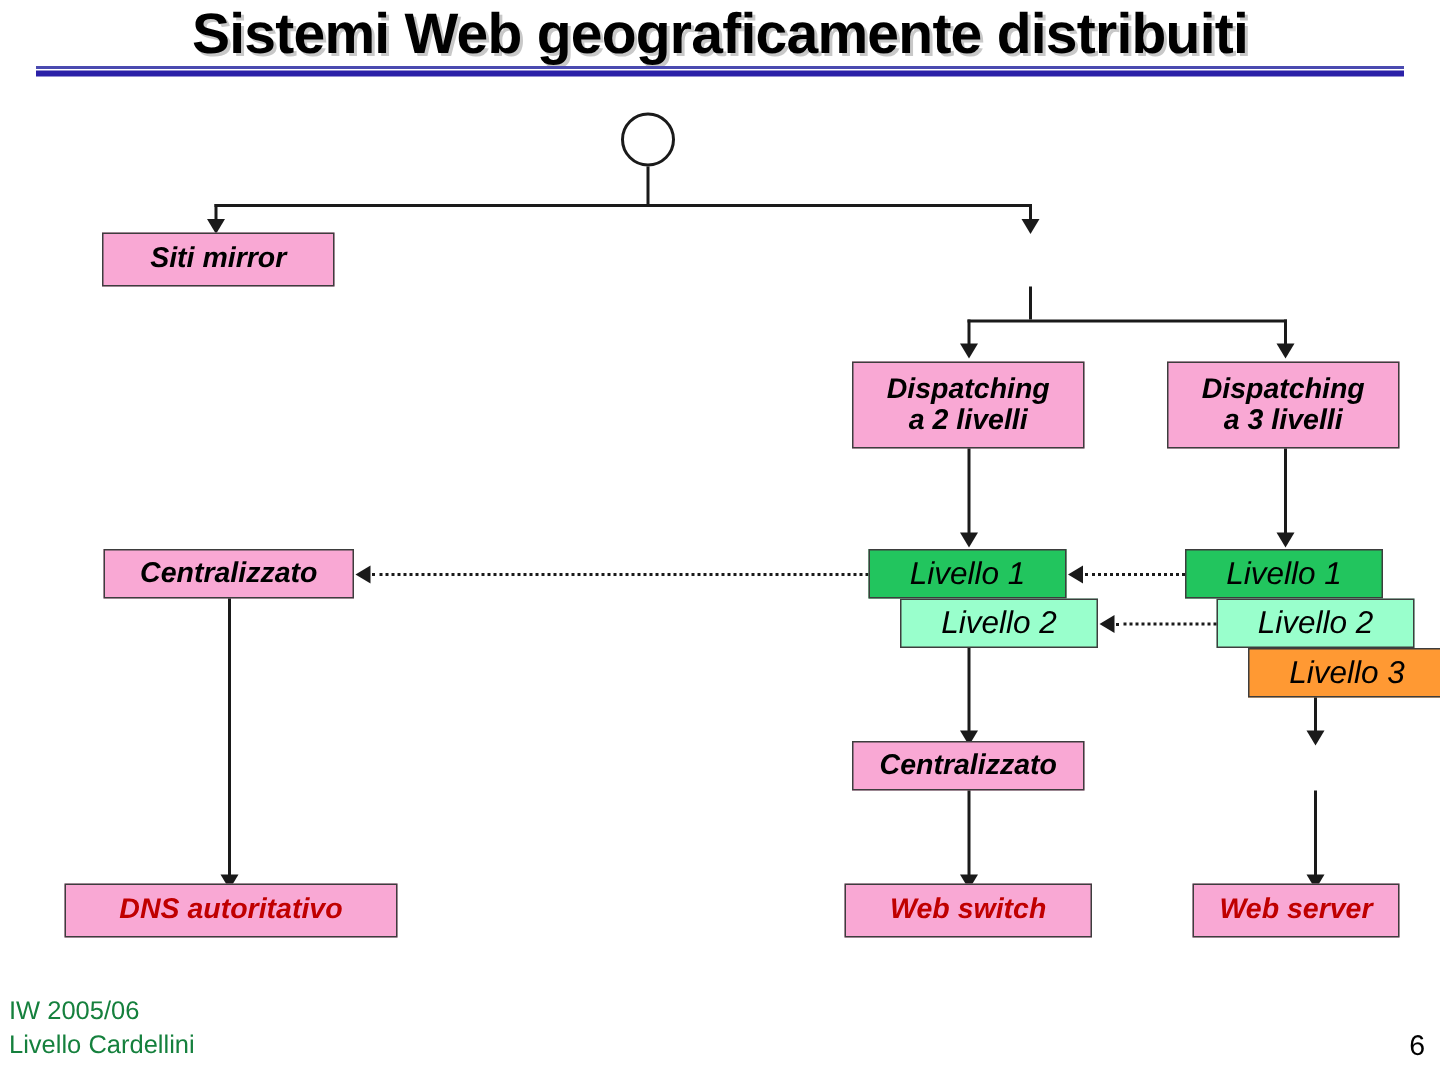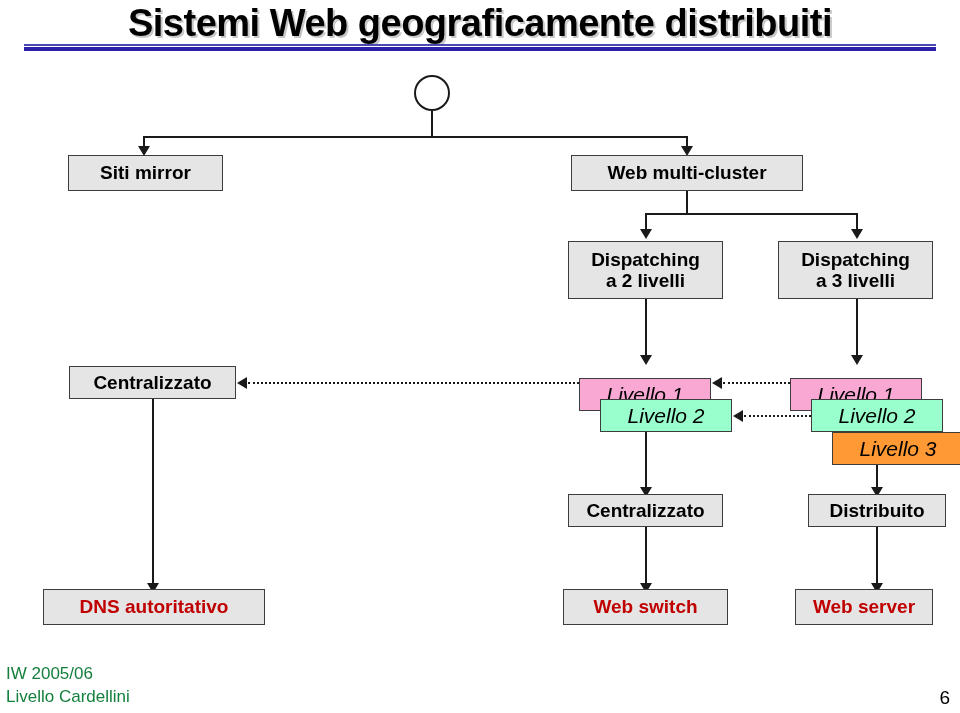"Siti mirror" .box { background: #e5e5e5 -> #f9a8d4; font-style: none -> italic }
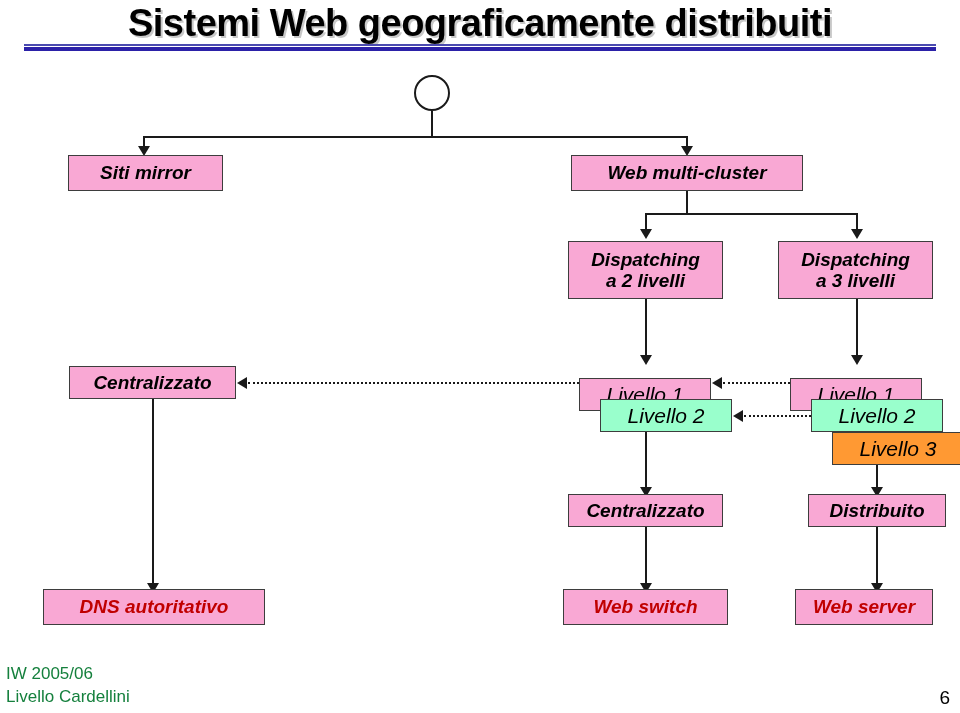"Web multi-cluster" div.box { html: <div>Web multi-cluster</div> -> none }
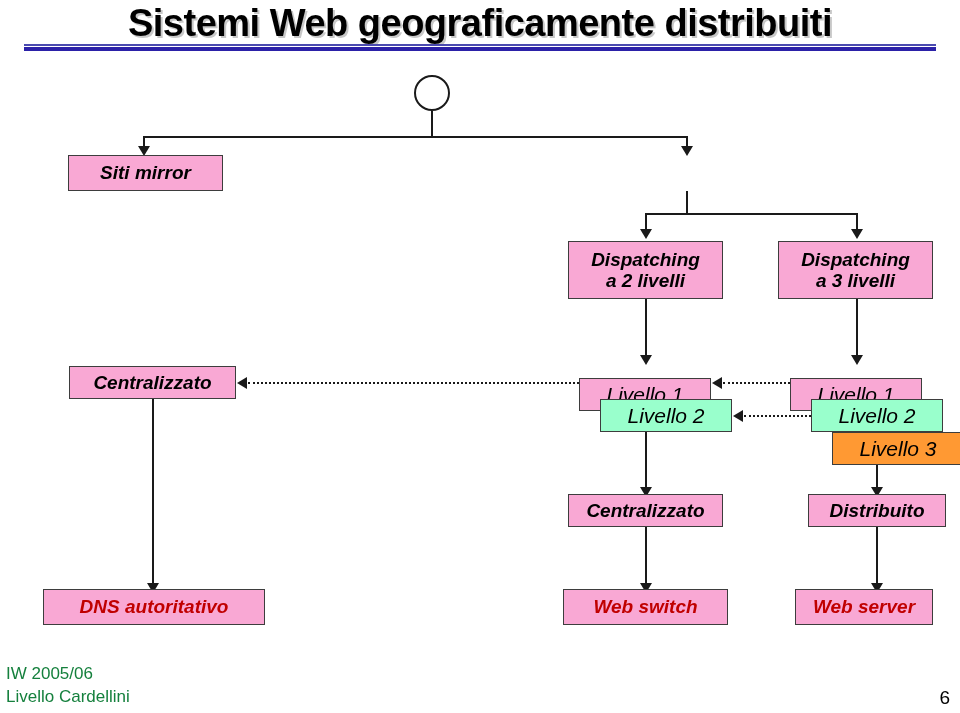"Livello 1" .box.pink { background: #f9a8d4 -> #22c55e; margin-top: 12px -> none }
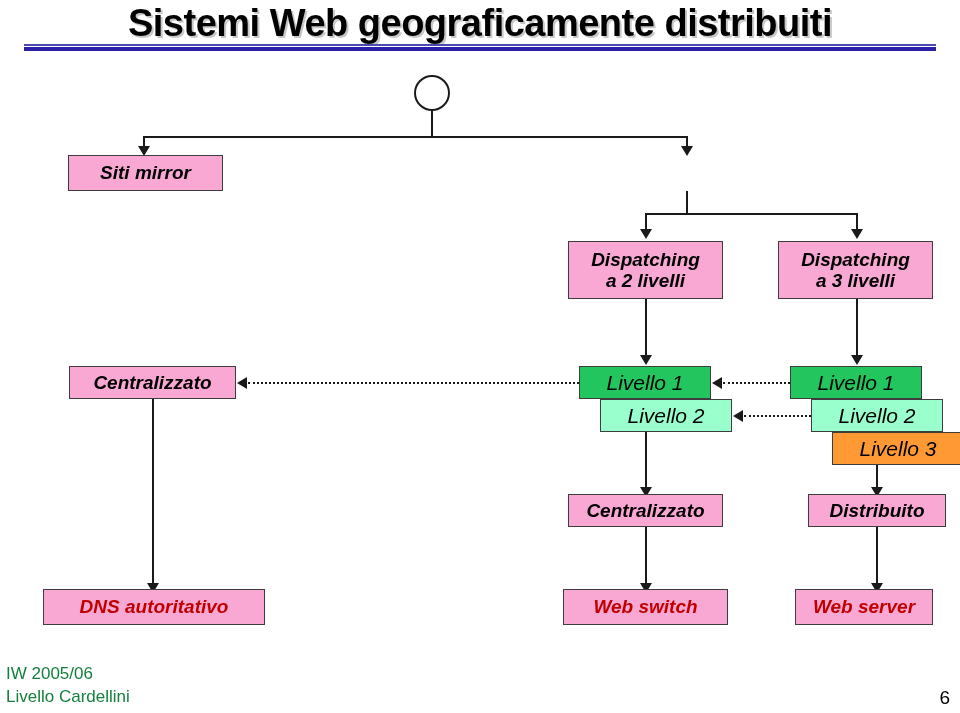"Distribuito" div.box { html: <div>Distribuito</div> -> none }
